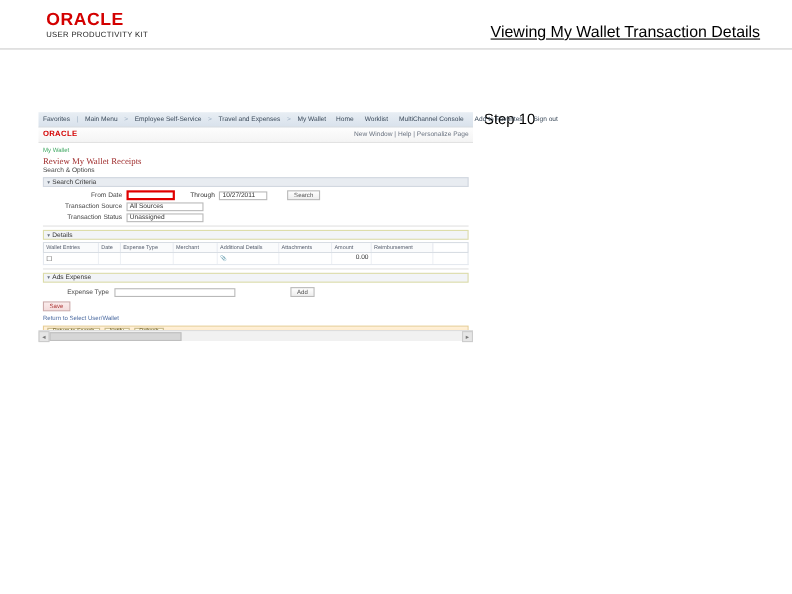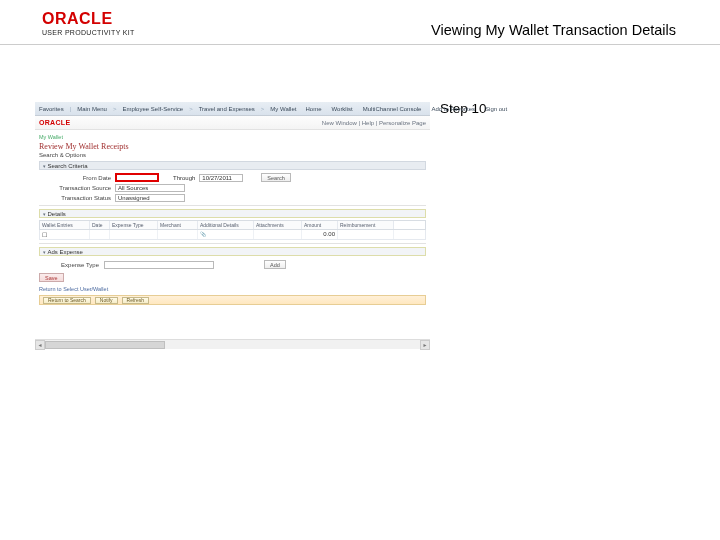"Viewing My Wallet Transaction Details" .page-title { right: 44px -> 29px; text-decoration: none -> underline }
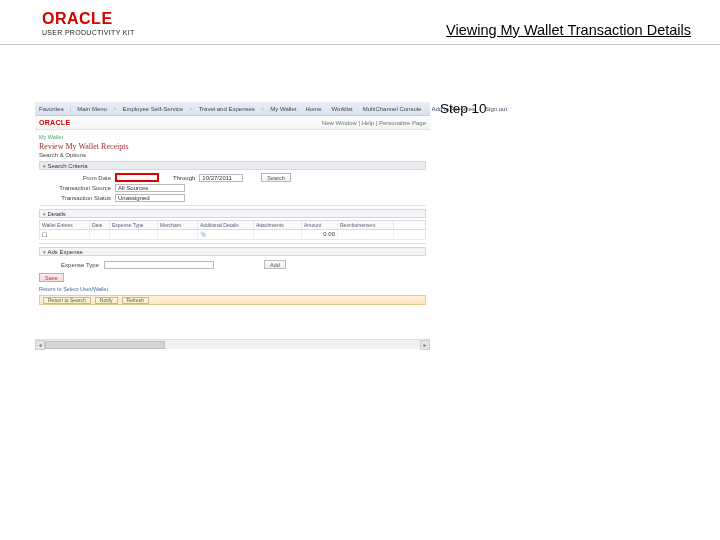"Review My Wallet Receipts" .shot { height: 247px -> 208px }
